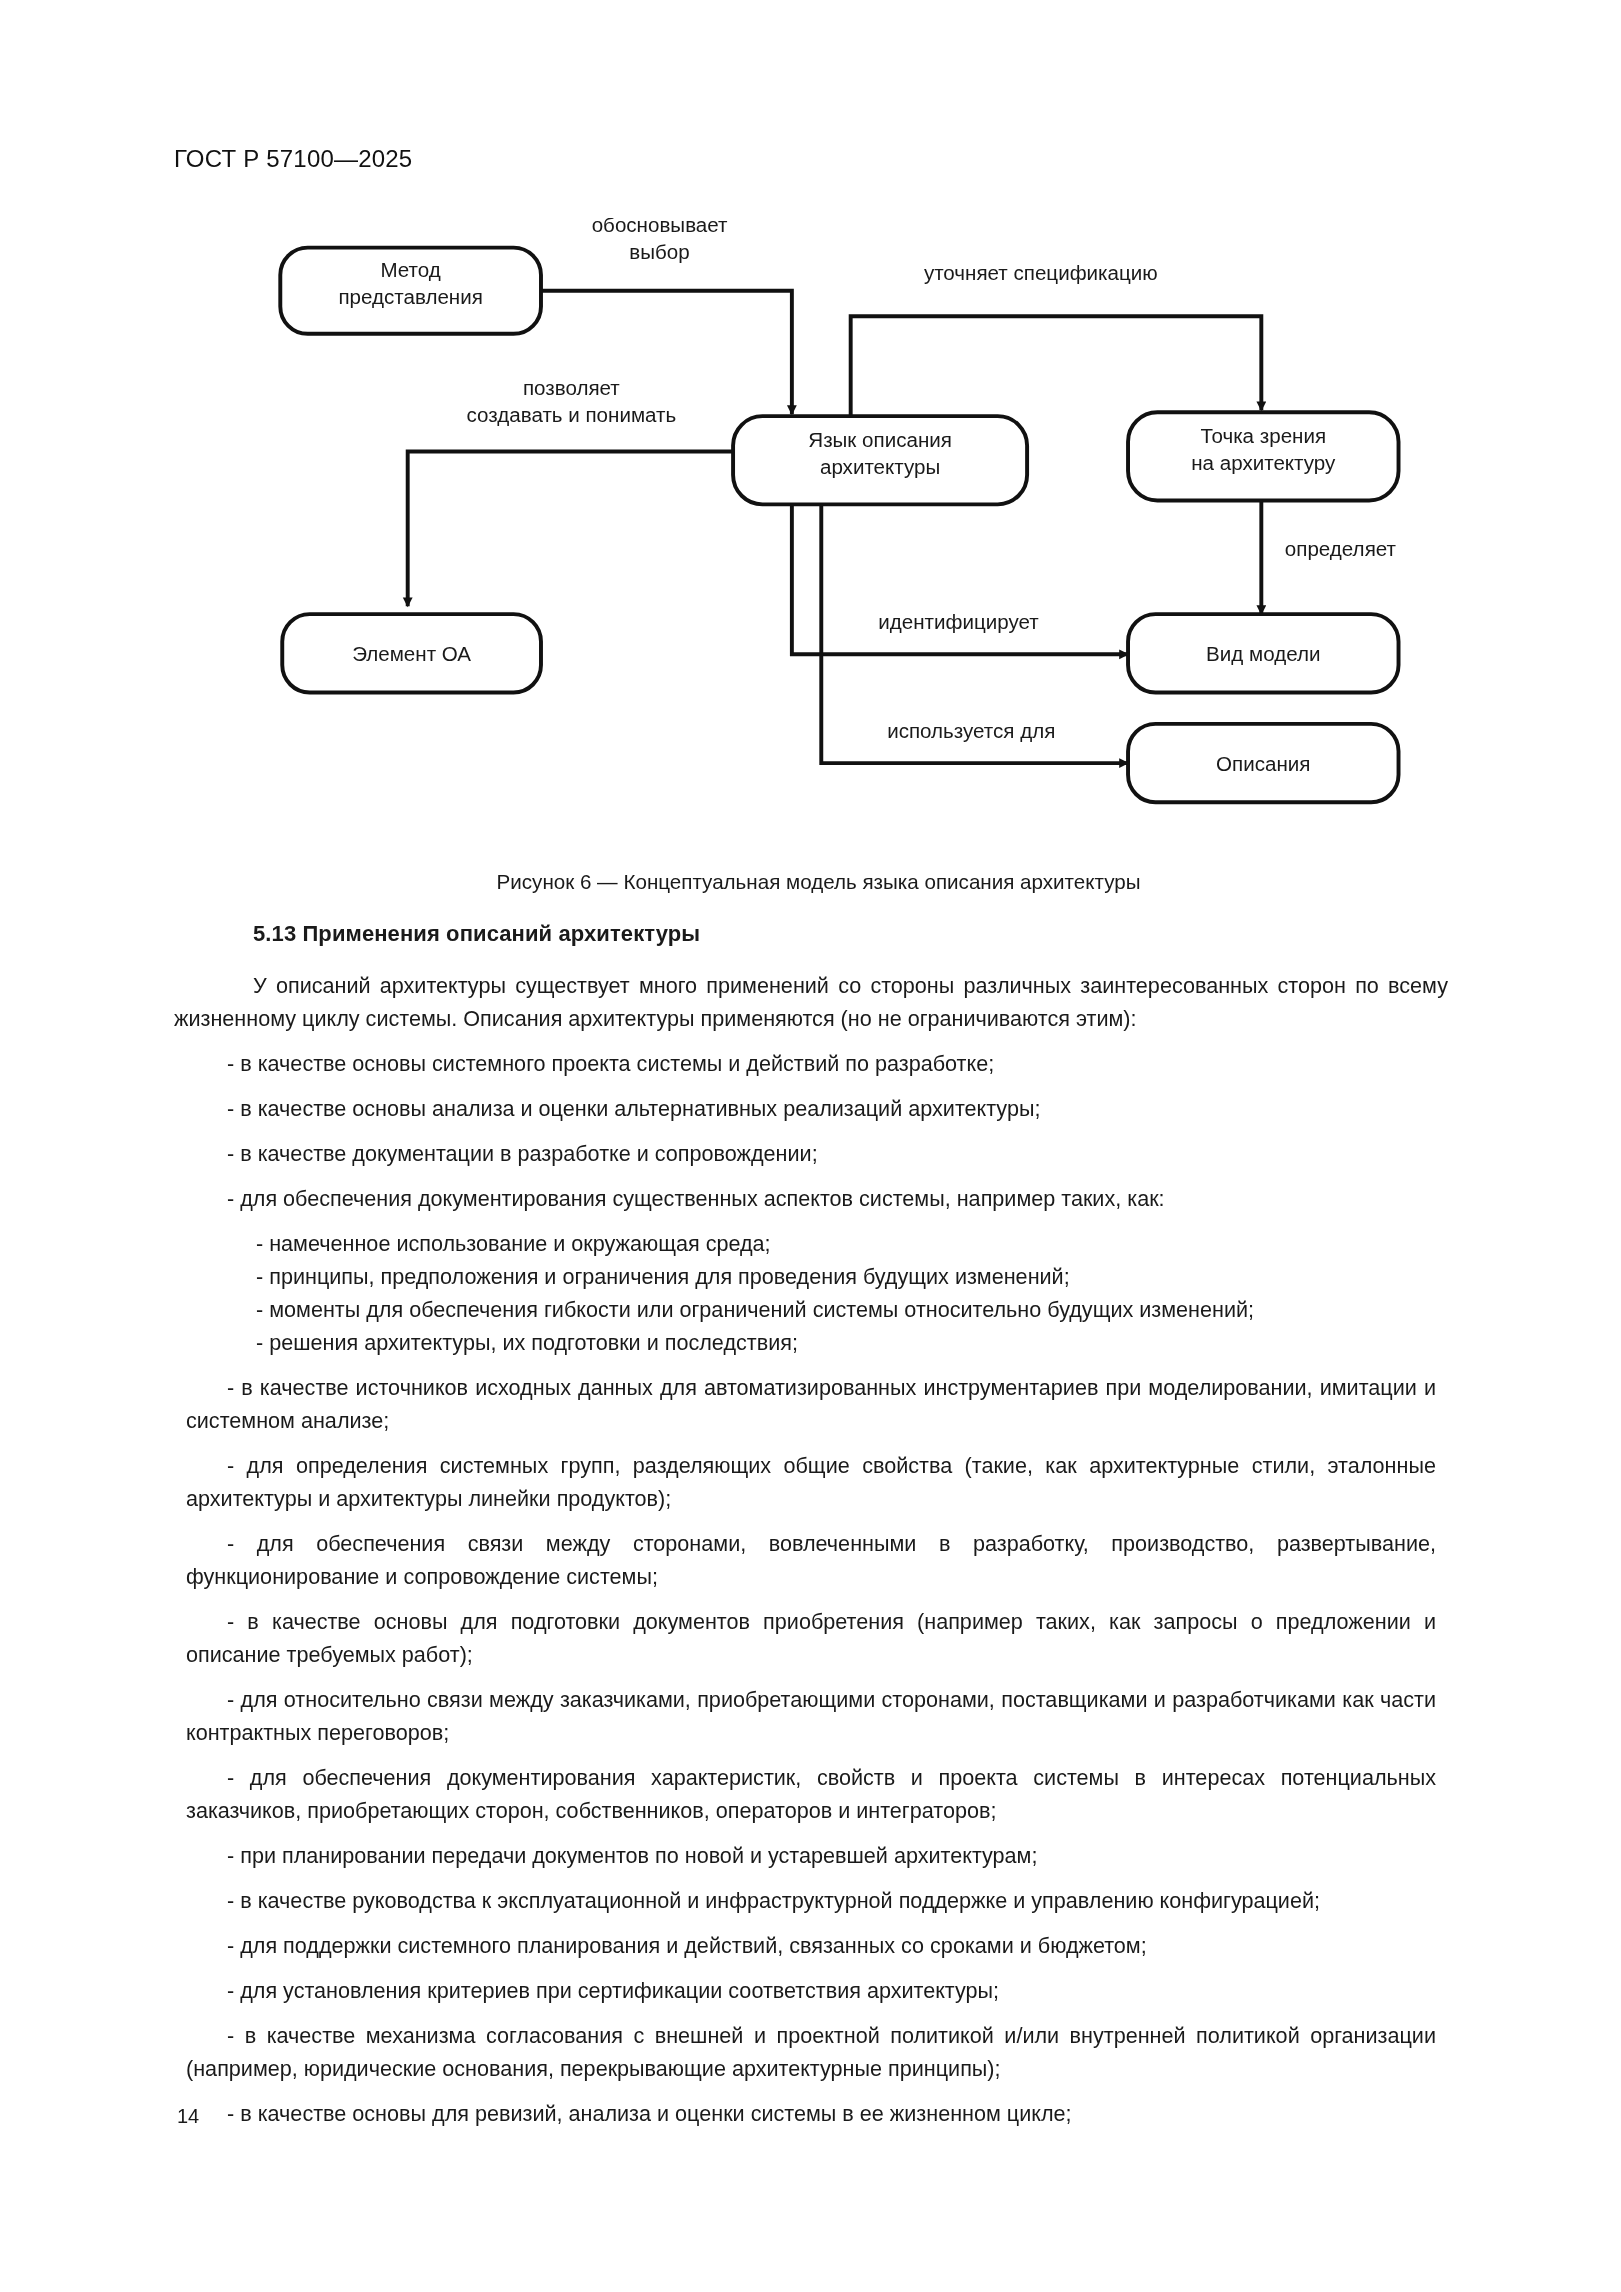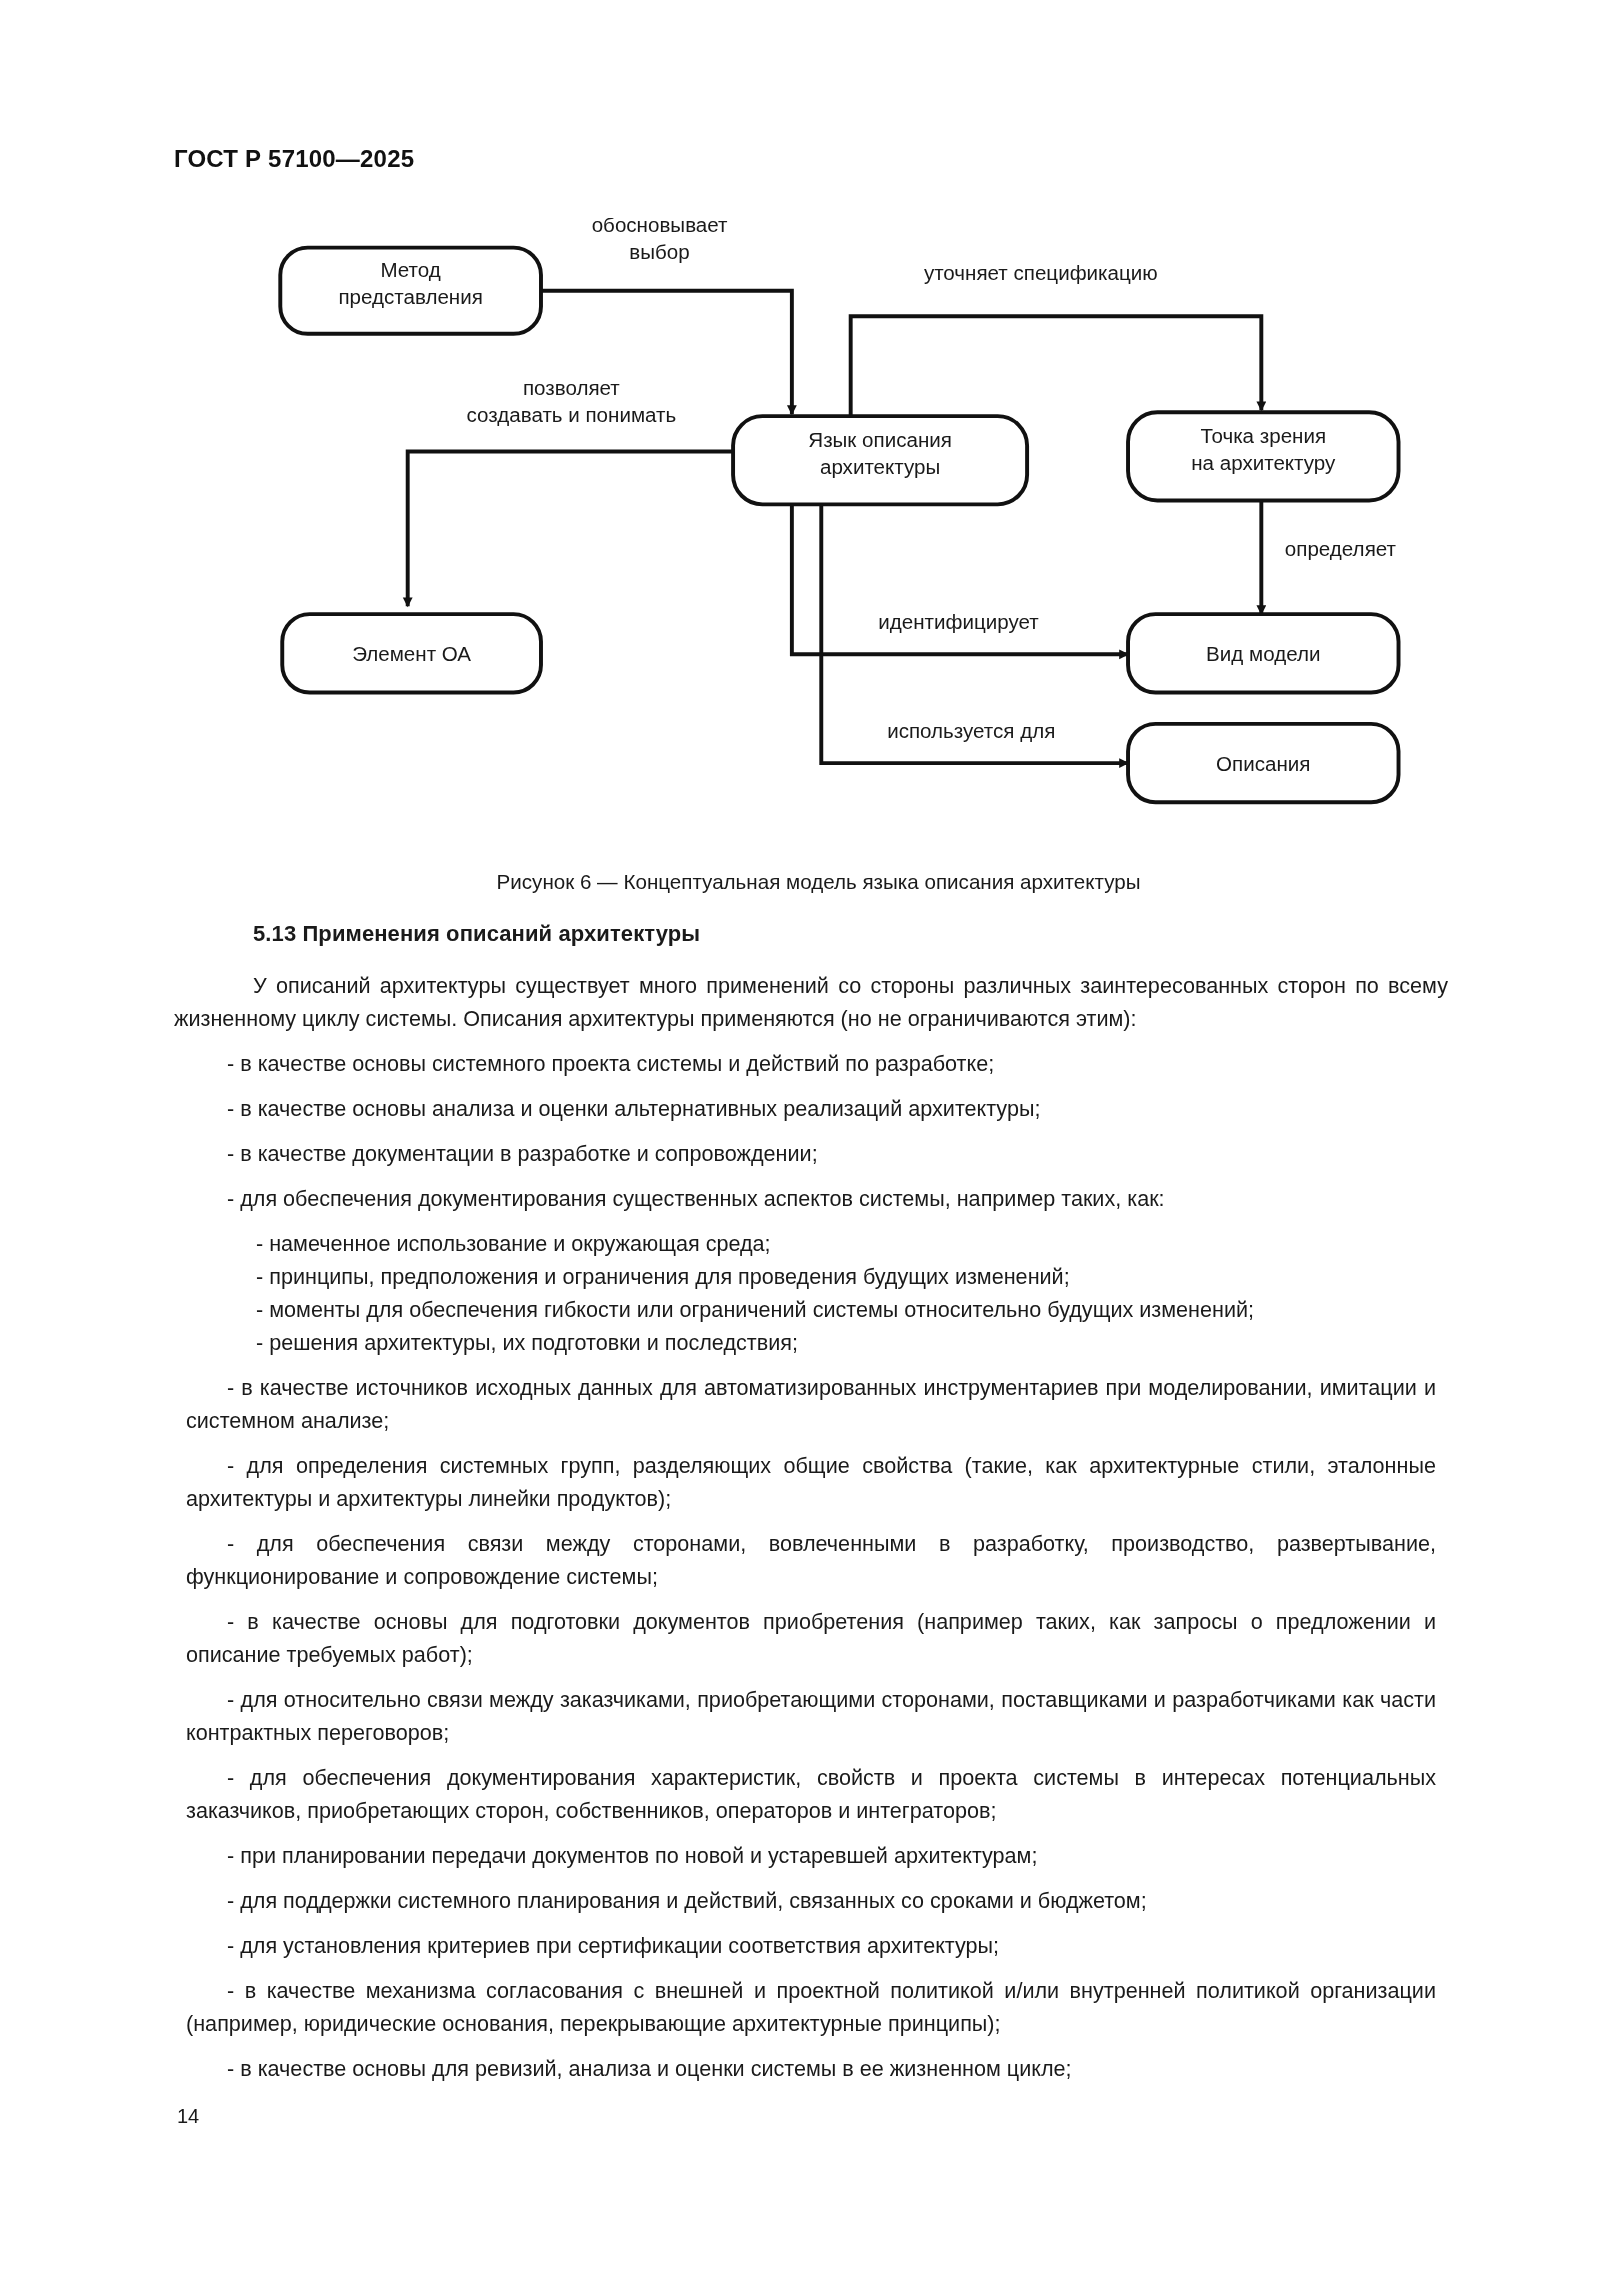"ГОСТ Р 57100—2025" .doc-header { font-weight: bold -> normal }
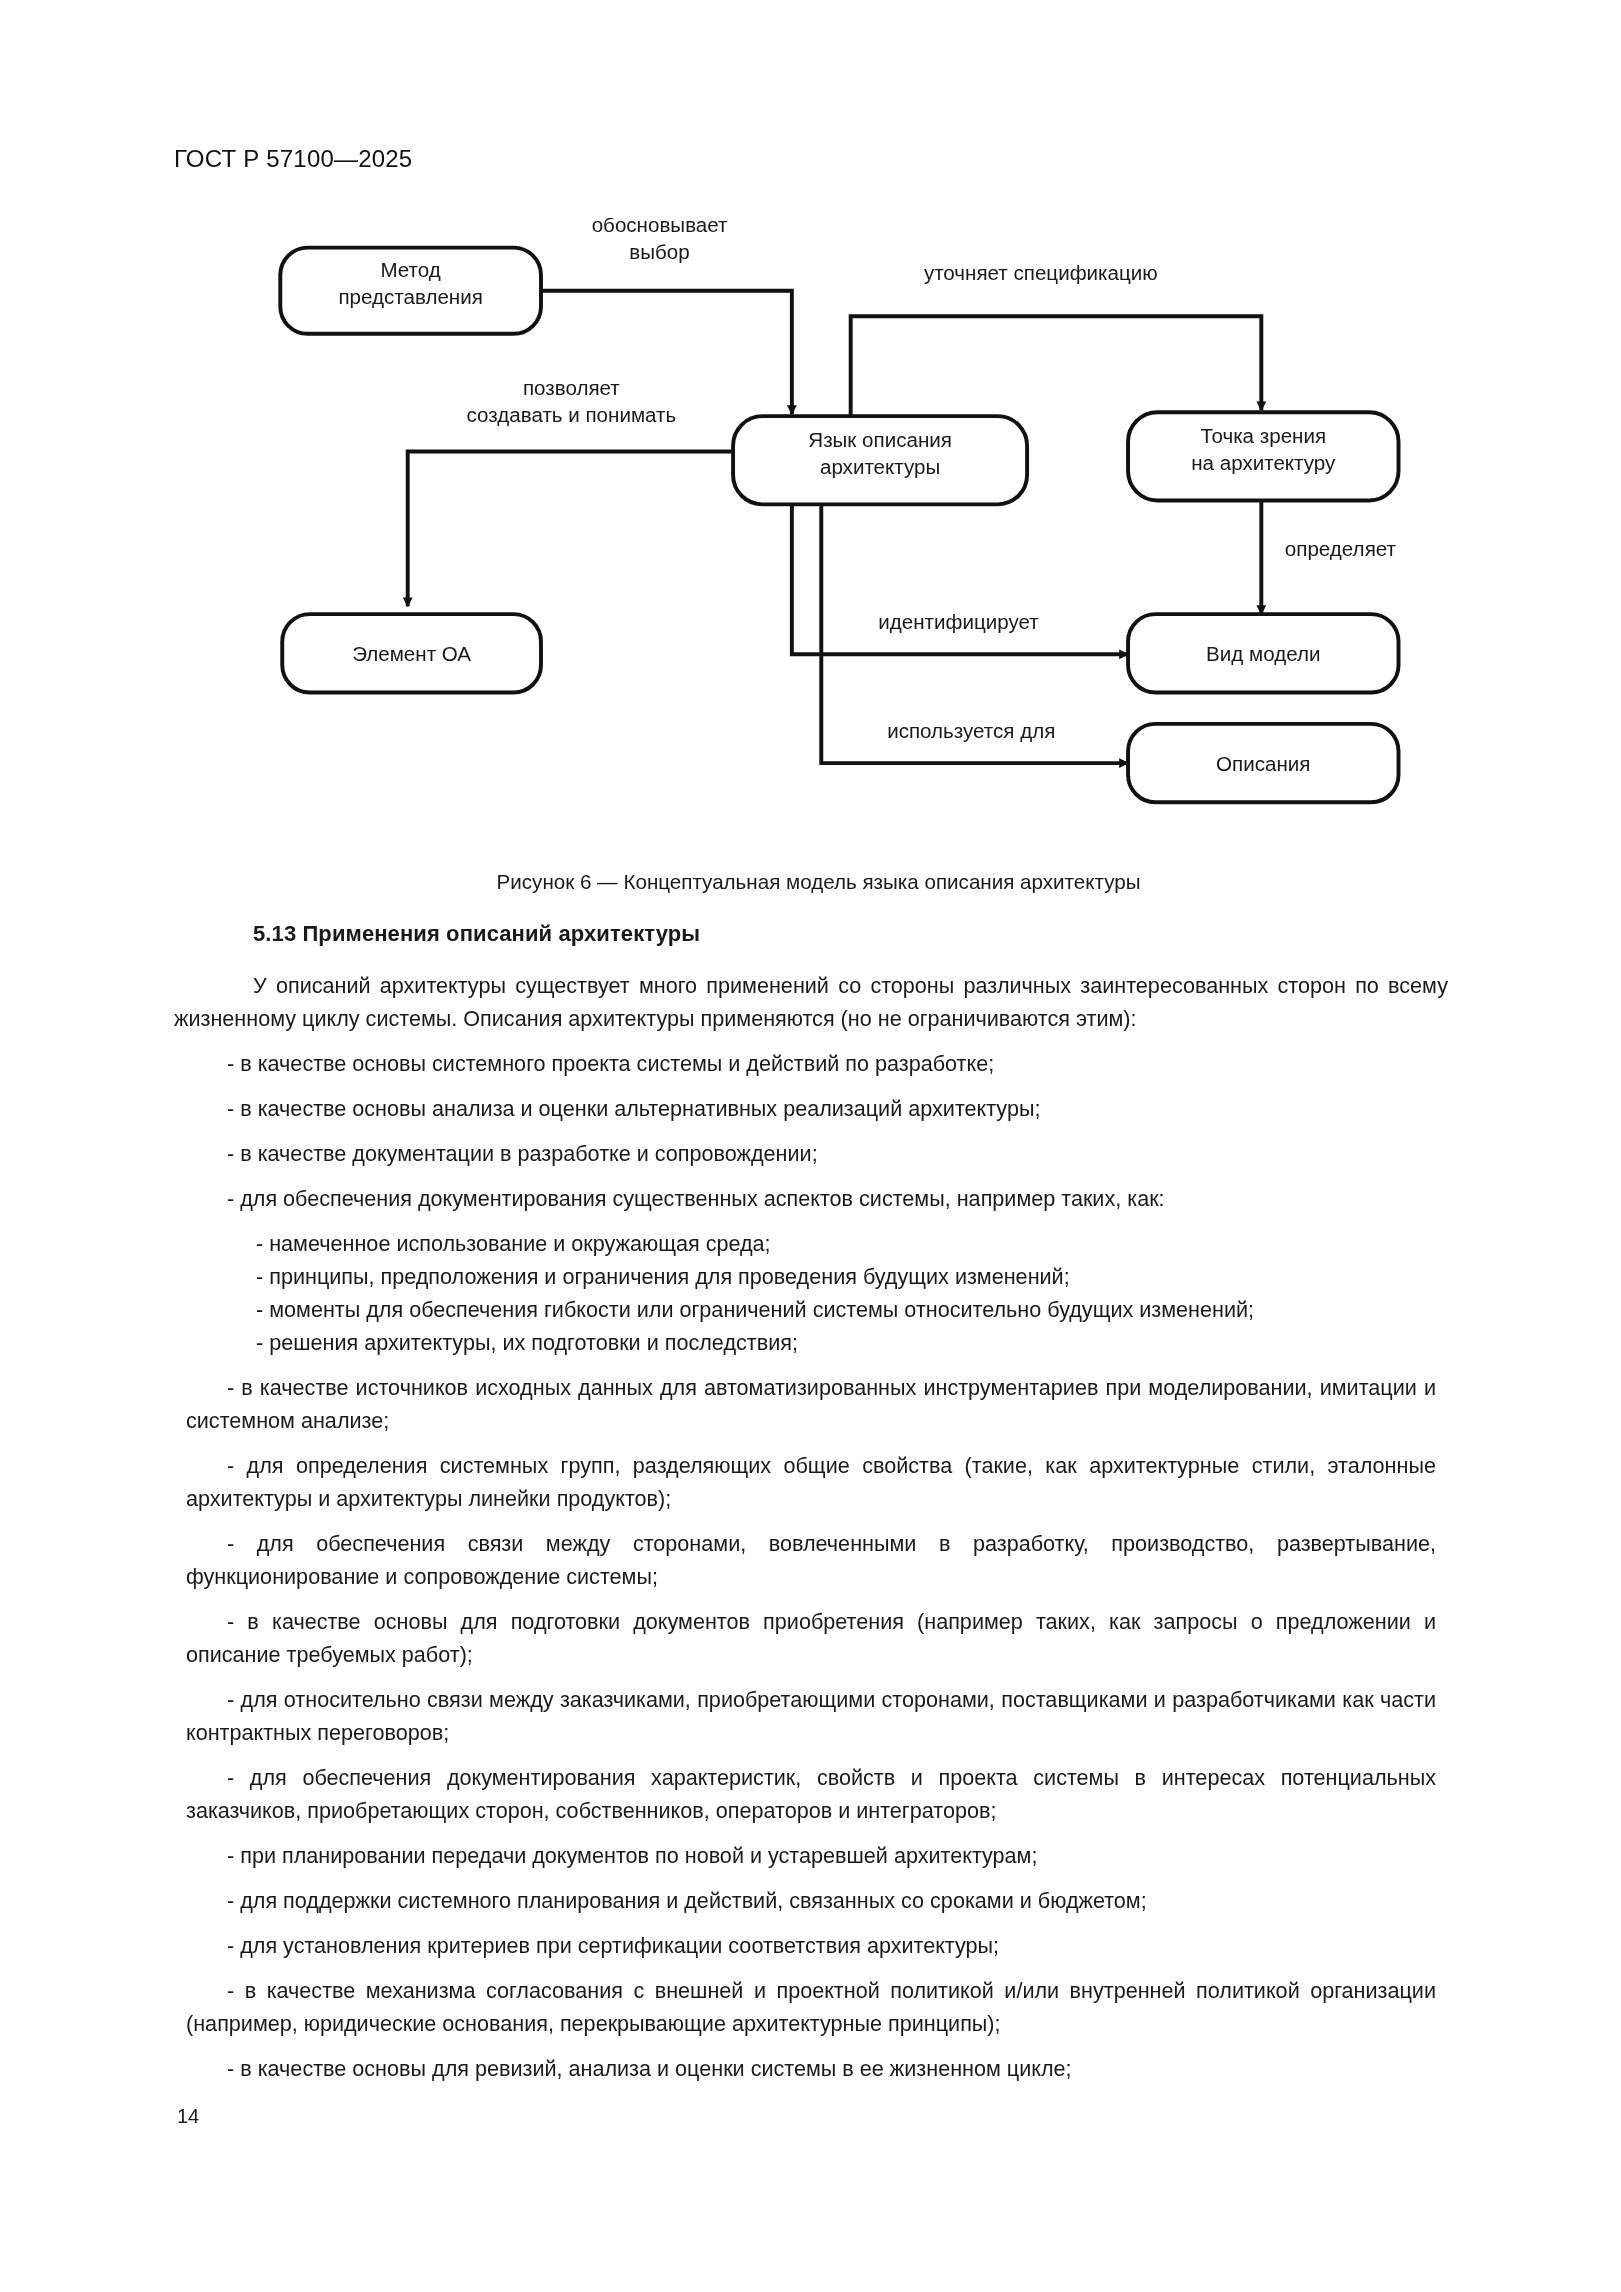"- в качестве руководства к" li.flush { html: none -> <li>- в качестве руководства к эксплуатационной и инфраструктурной поддержке и управлению конфигурацией;</li> }
